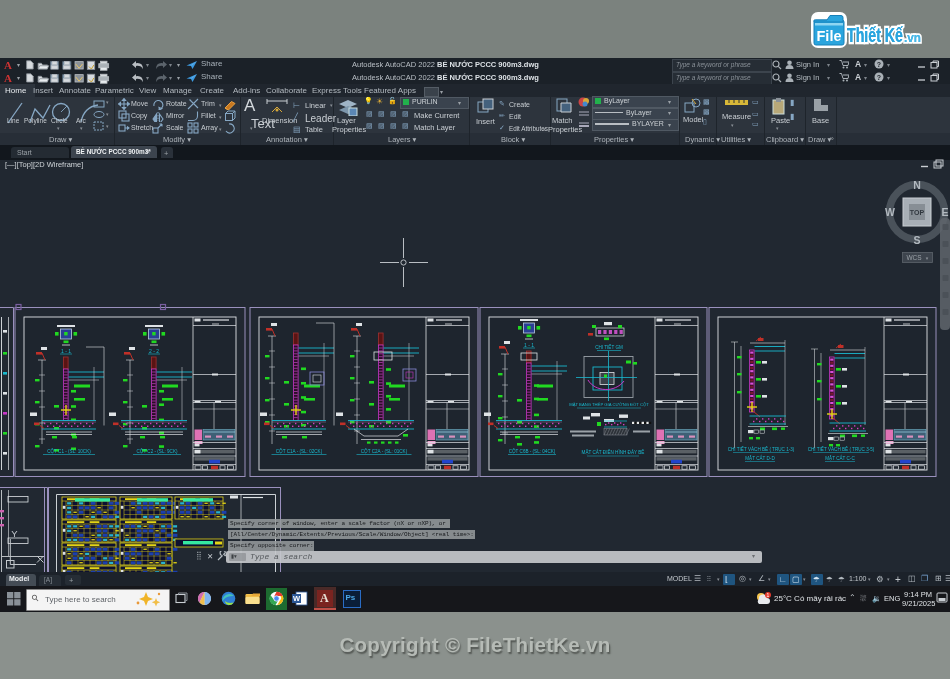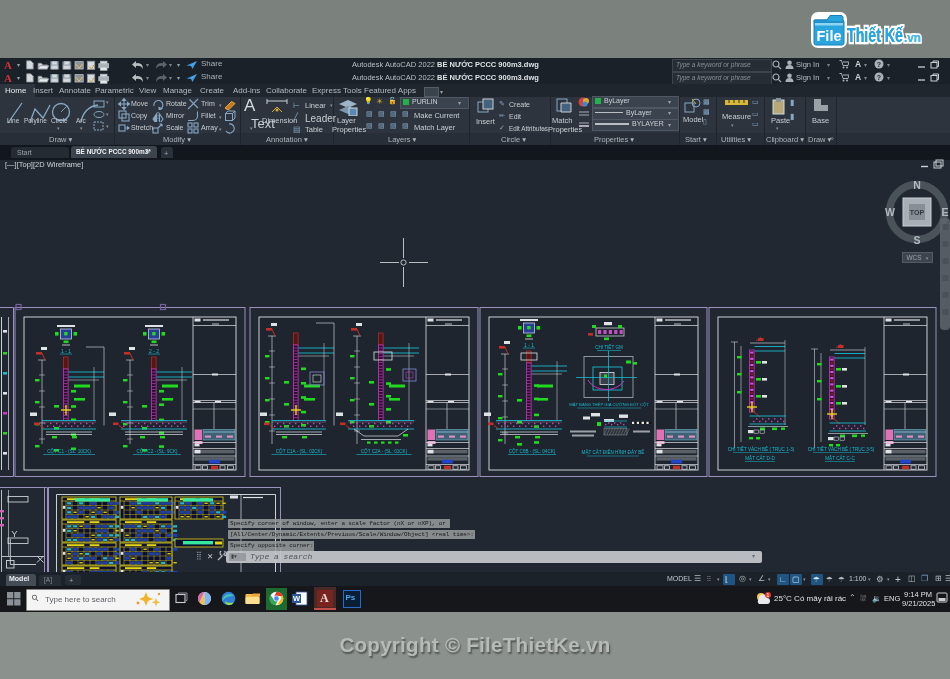"Circle ▾" div.tx { text: Circle -> Block }
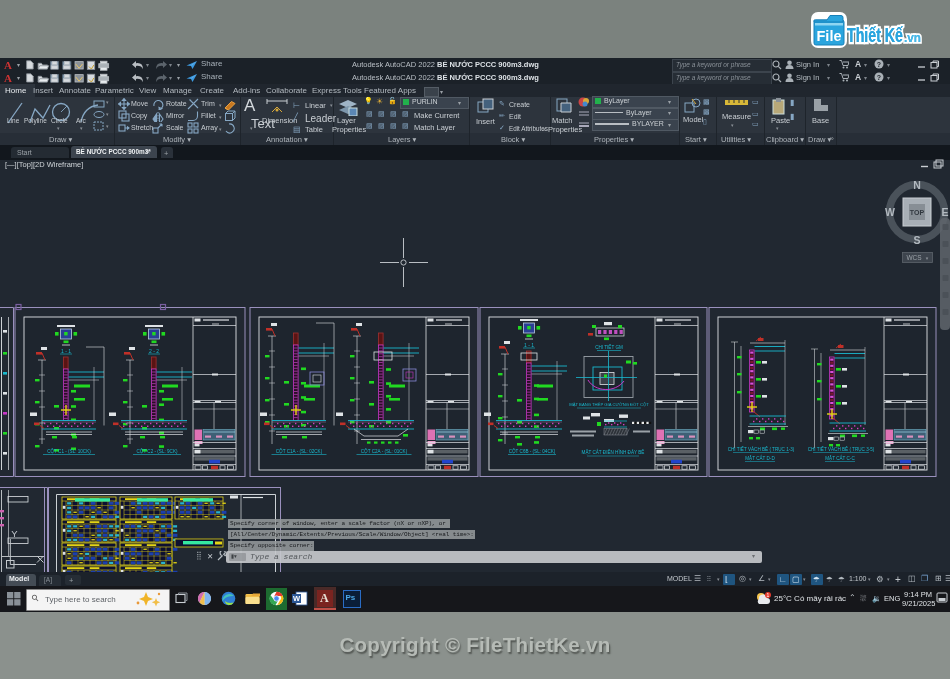"Start ▾" div.tx { text: Start -> Dynamic }
